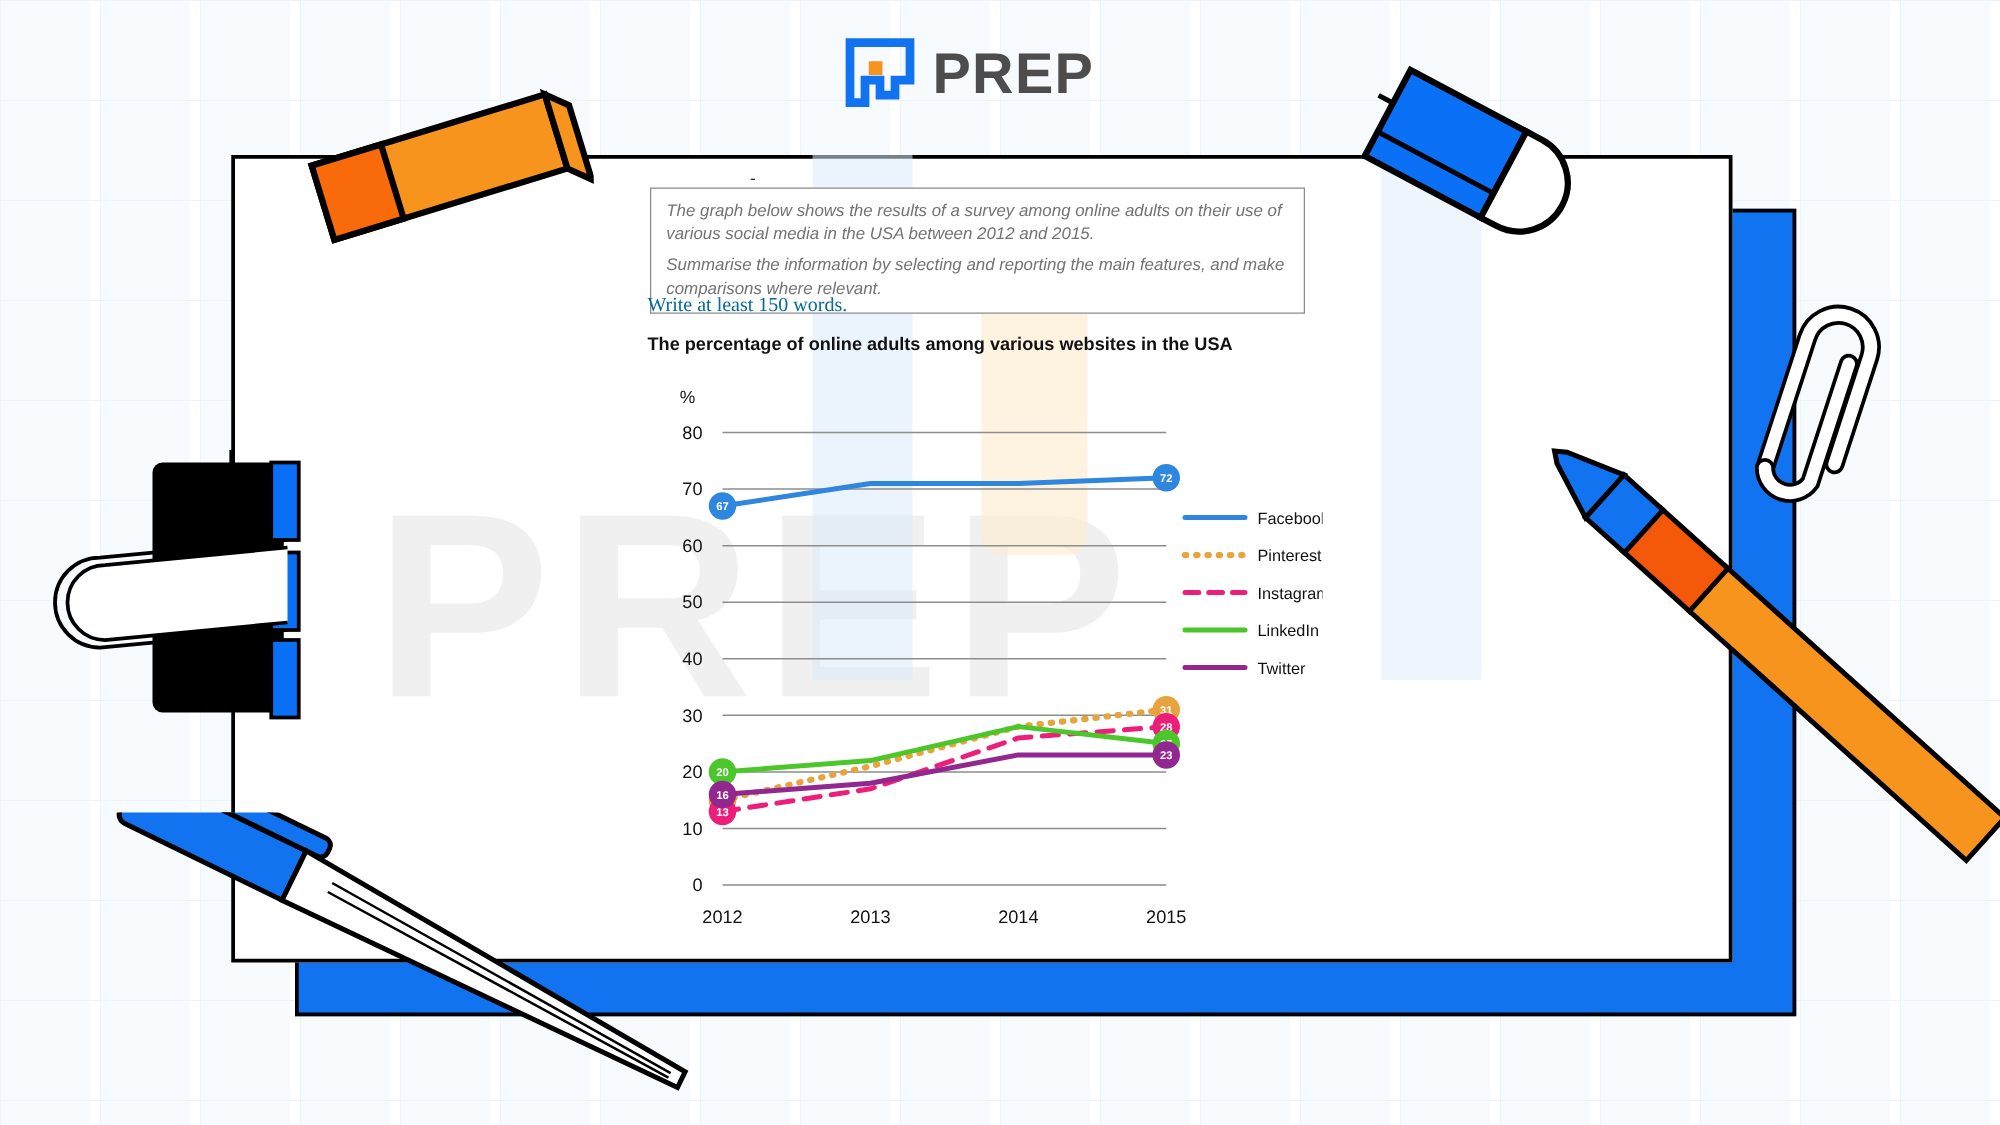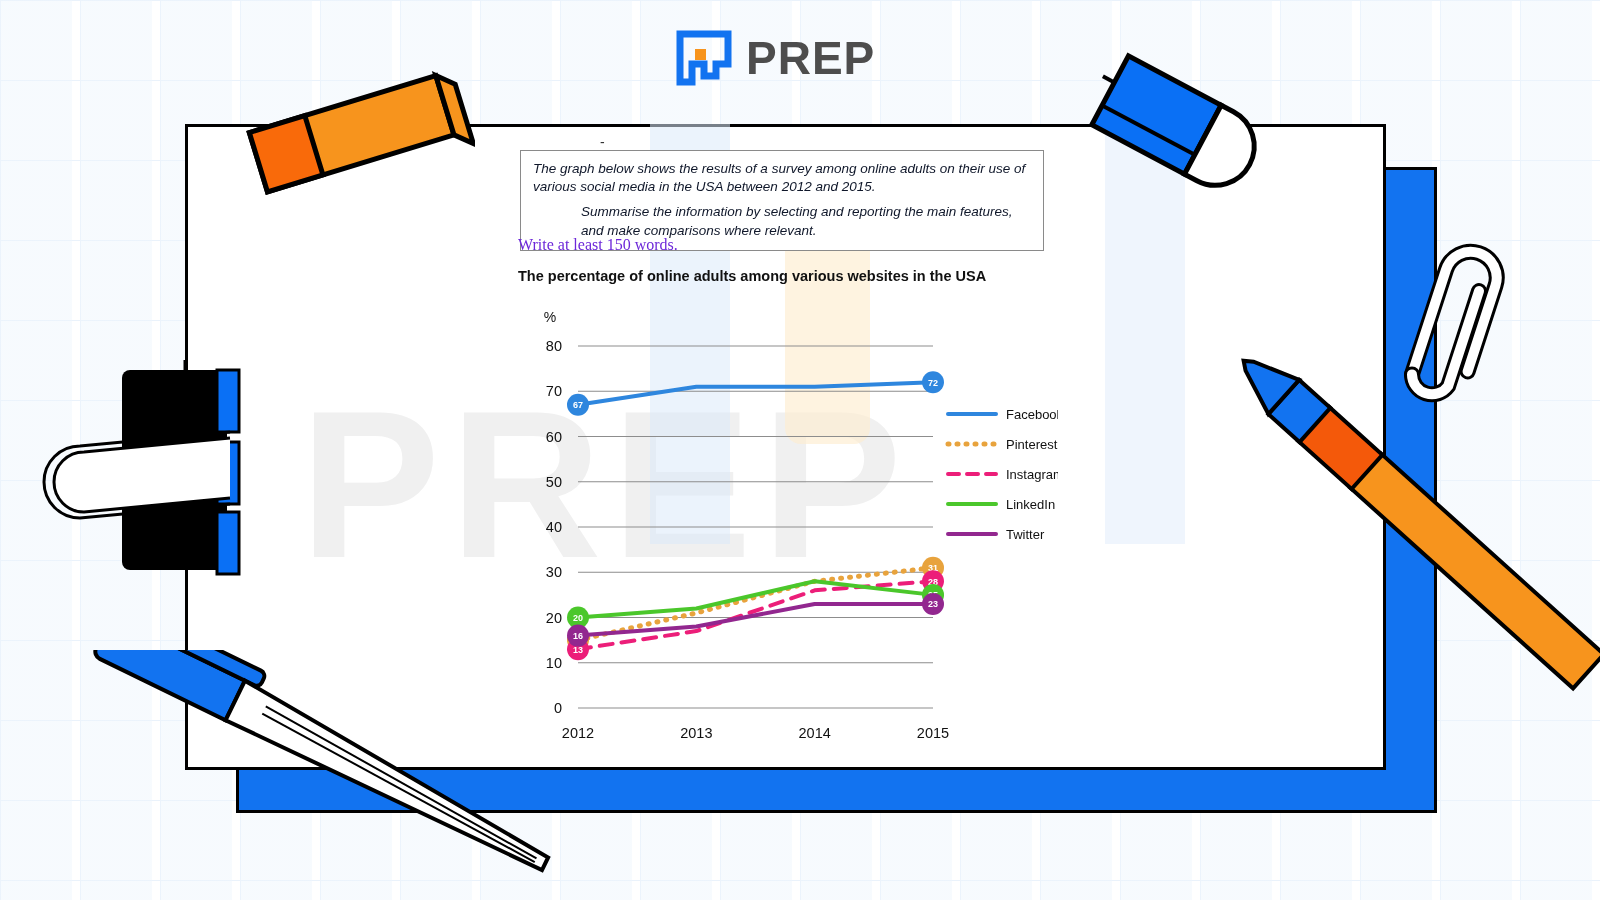"The graph below shows the" #task-box p { color: #0f172a -> #737373 }
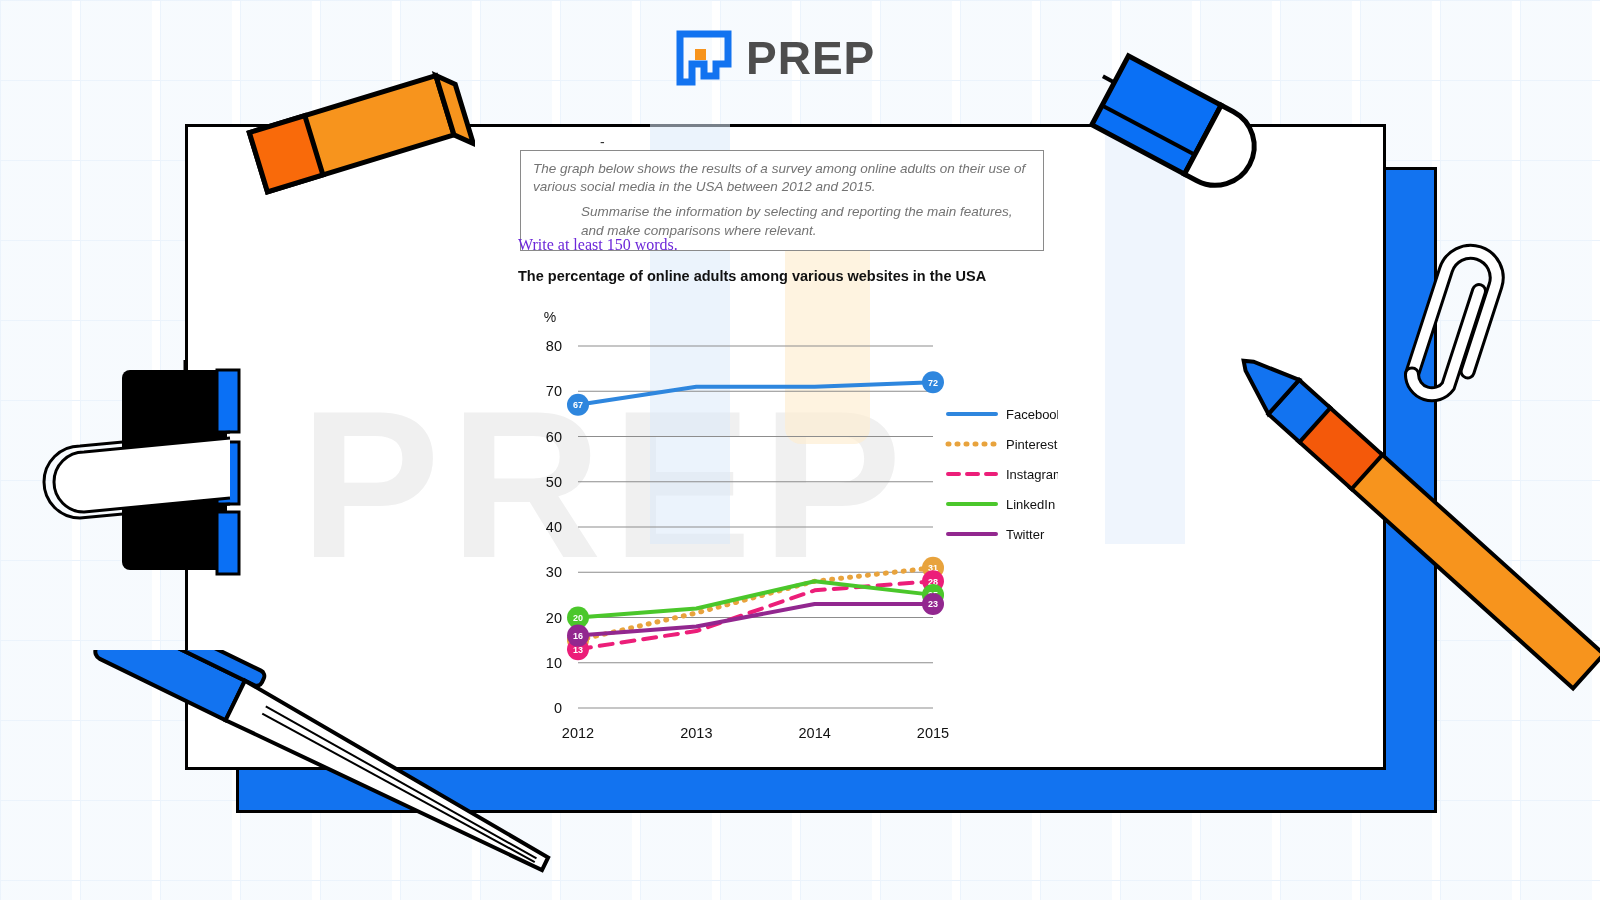"Summarise the information by selecting" #task-box p:last-child { margin-left: 48px -> none }
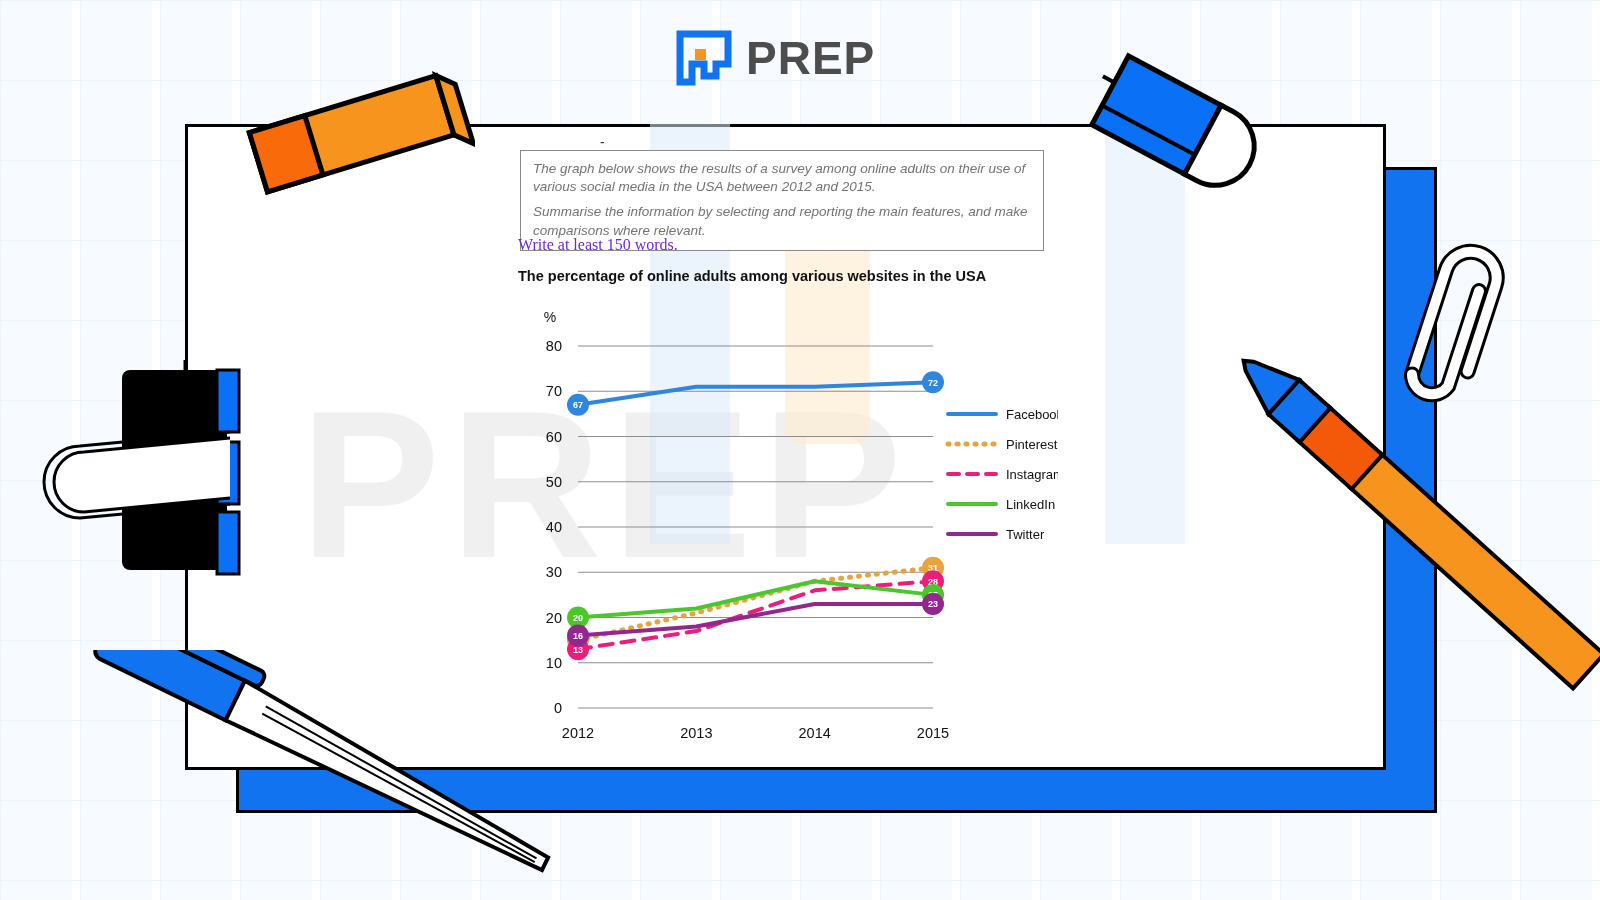"Write at least 150 words." #word-count { color: #6d28d9 -> #0369a1 }
